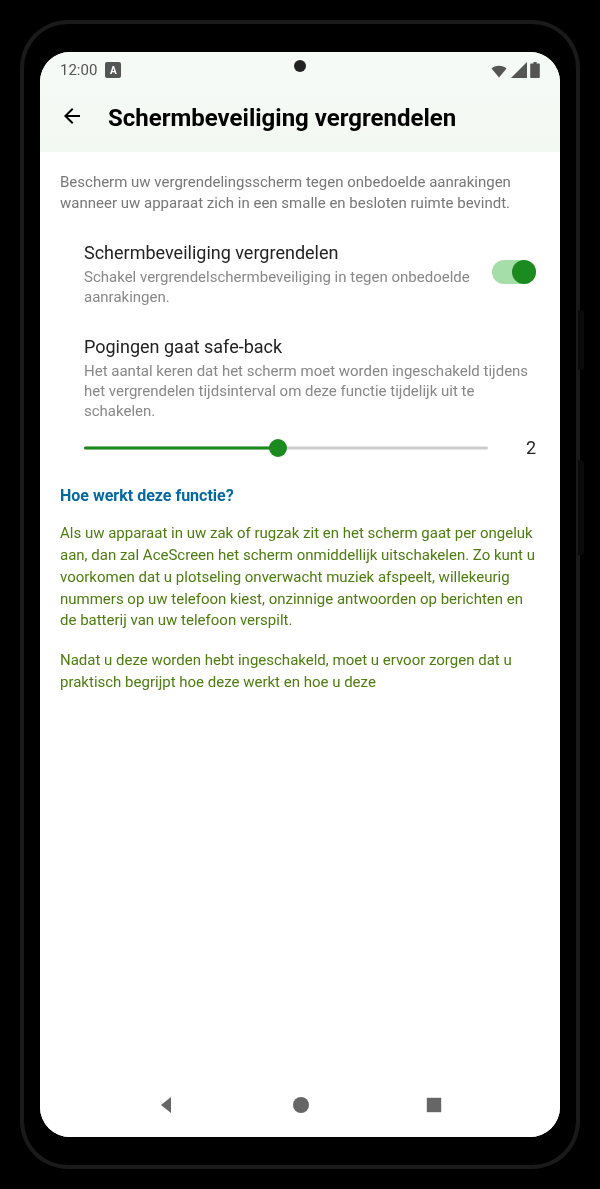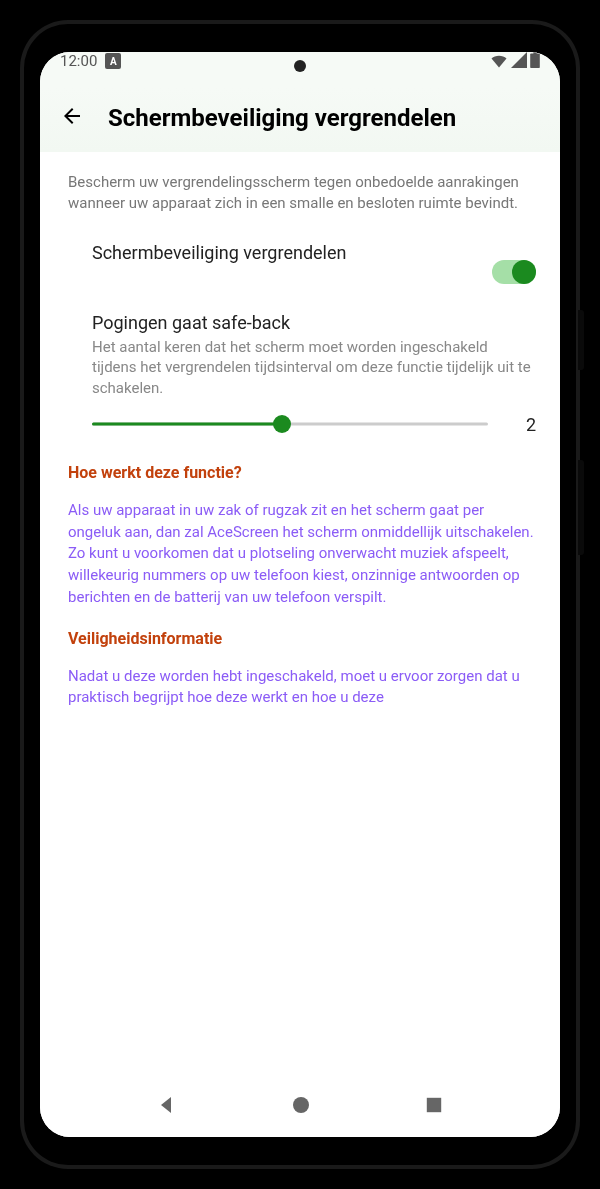"12:00" .status-bar { align-items: flex-start -> center; padding: 0 20px -> 13px 20px }
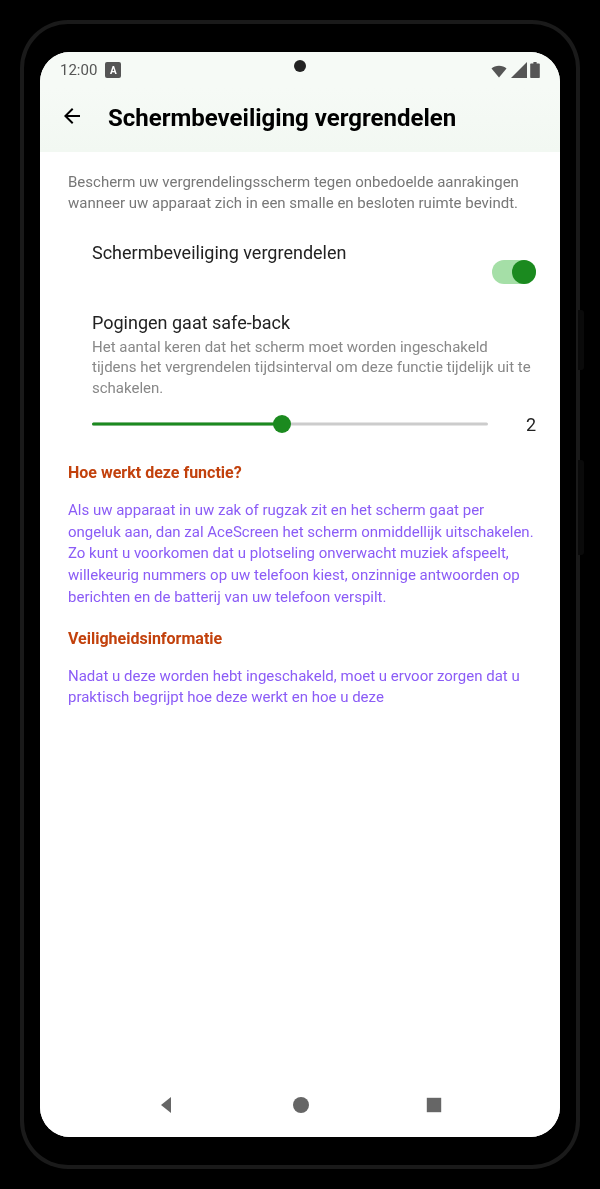"Bescherm uw vergrendelingsscherm tegen" .content { padding: 20px 24px 0 28px -> 20px 24px 0 20px }
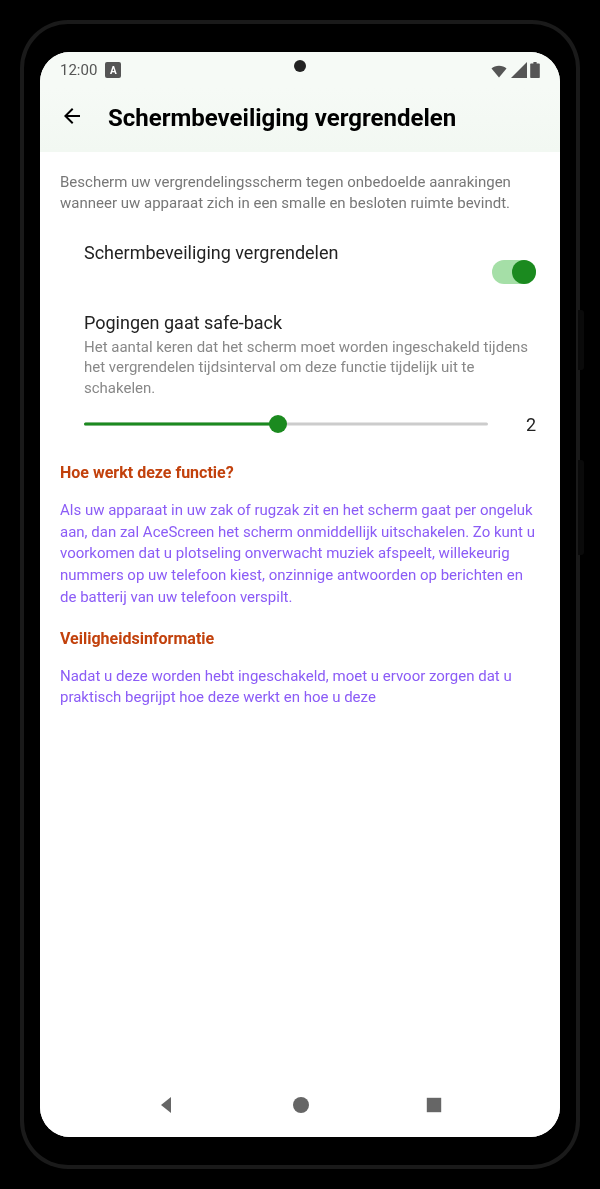"Schakel vergrendelschermbeveiliging in" div.setting-desc { html: none -> <div>Schakel vergrendelschermbeveiliging in tegen onbedoelde aanrakingen.</div> }
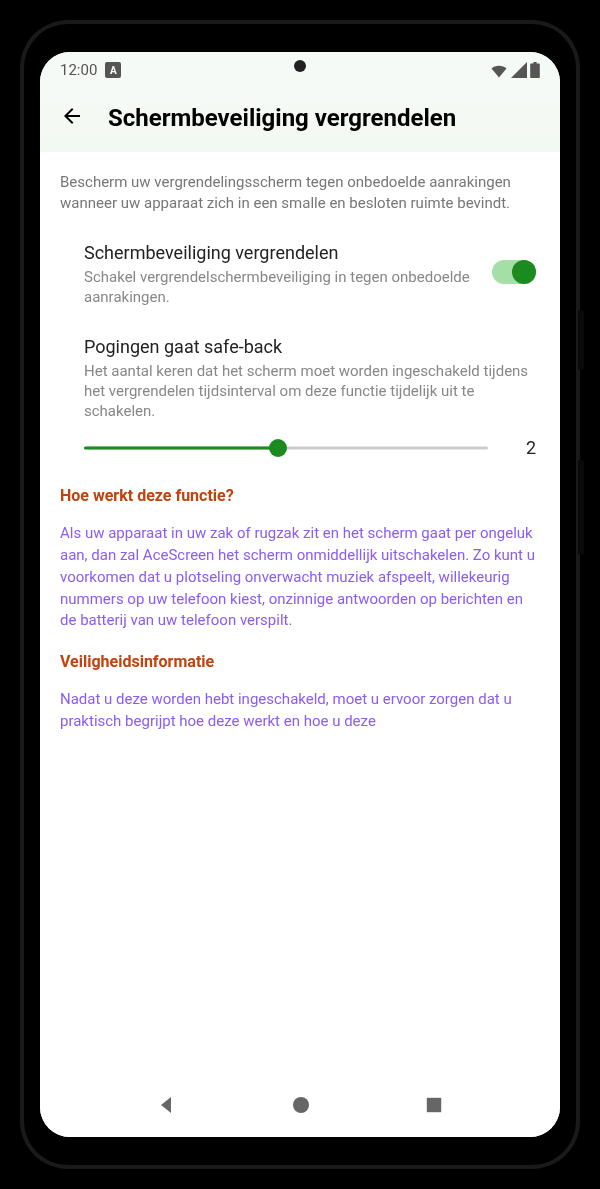"Hoe werkt deze functie?" .section-heading { color: #c2410c -> #0369a1 }
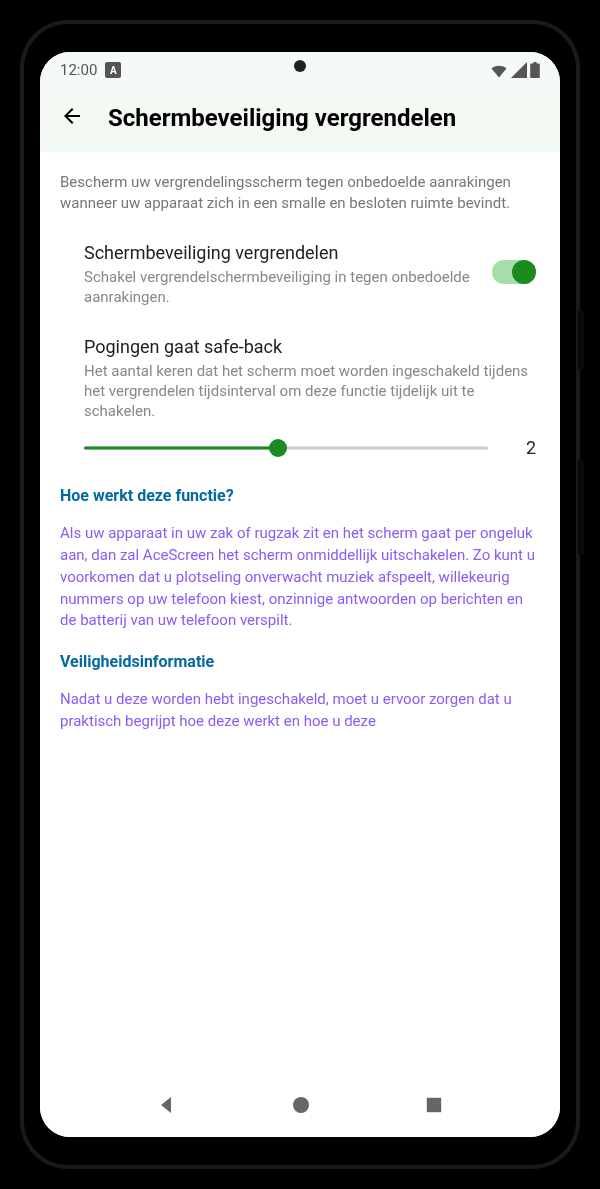"Als uw apparaat in uw" .body-text { color: #8b5cf6 -> #4d7c0f }
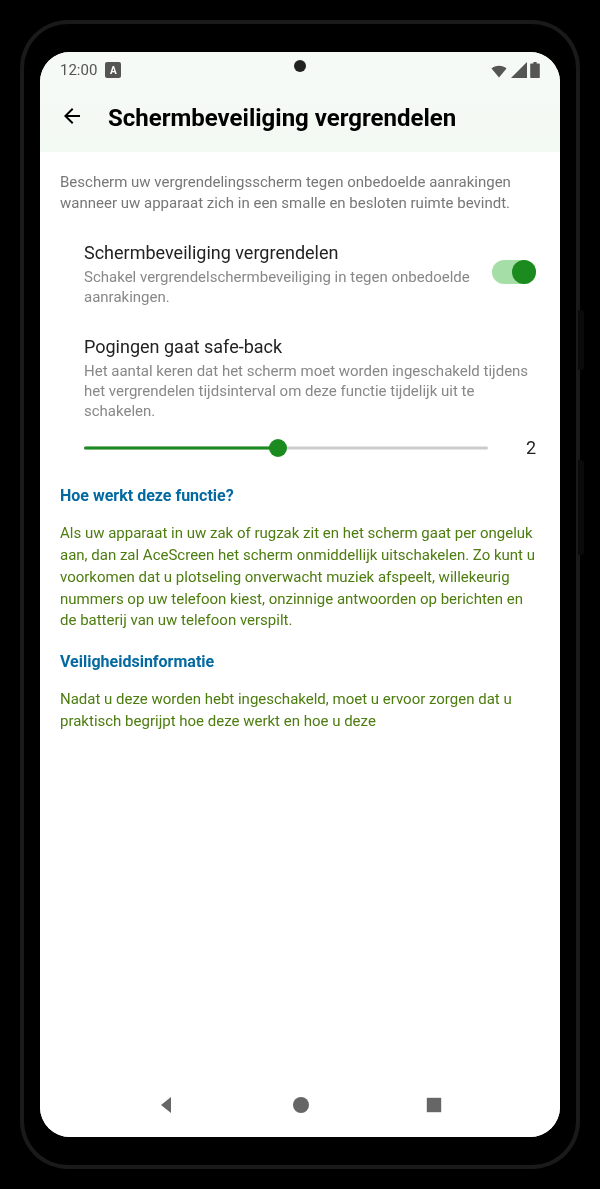"Veiligheidsinformatie" div.section-heading { html: <div>Veiligheidsinformatie</div> -> none }
